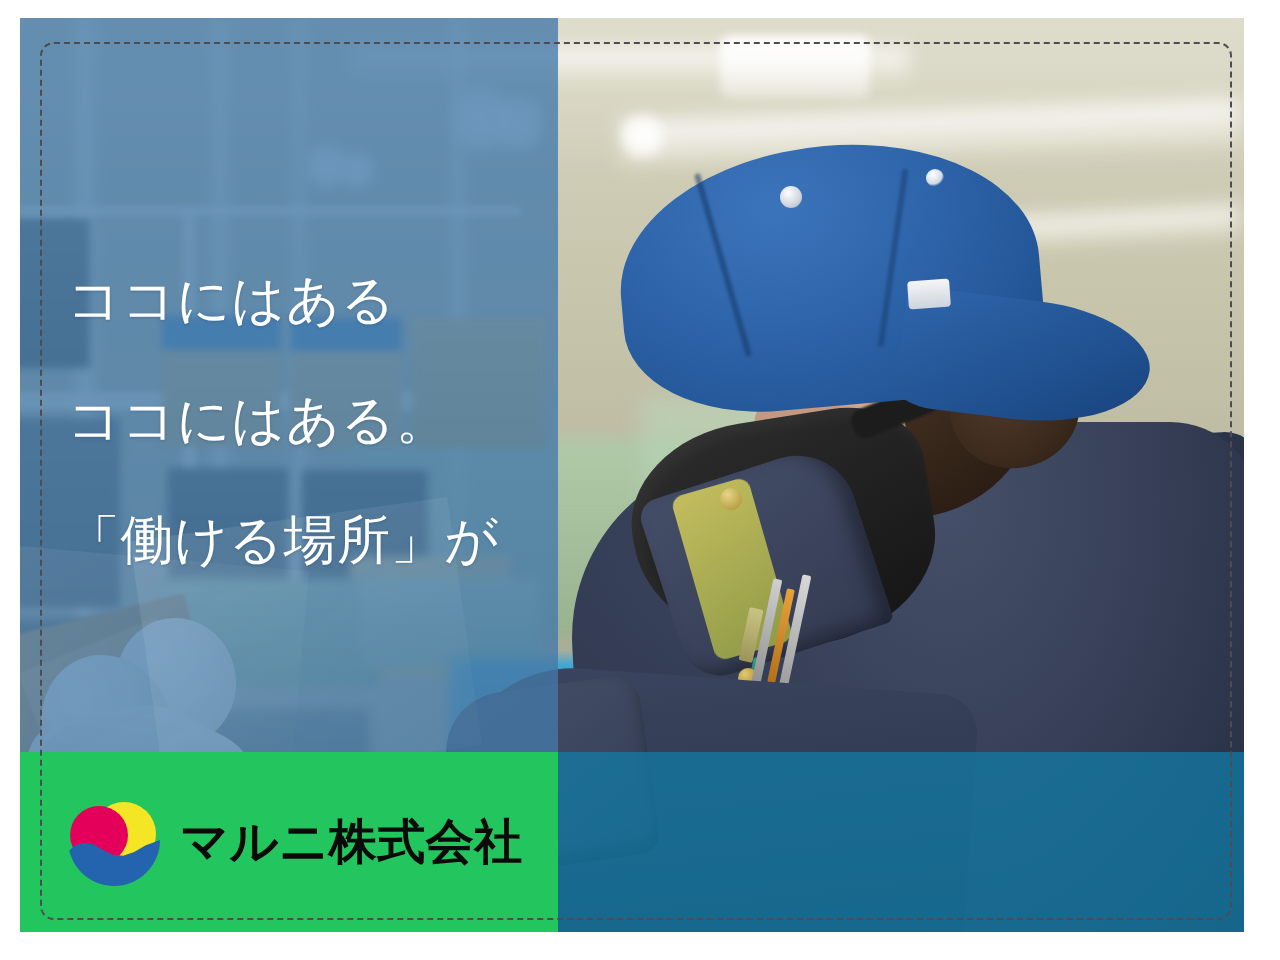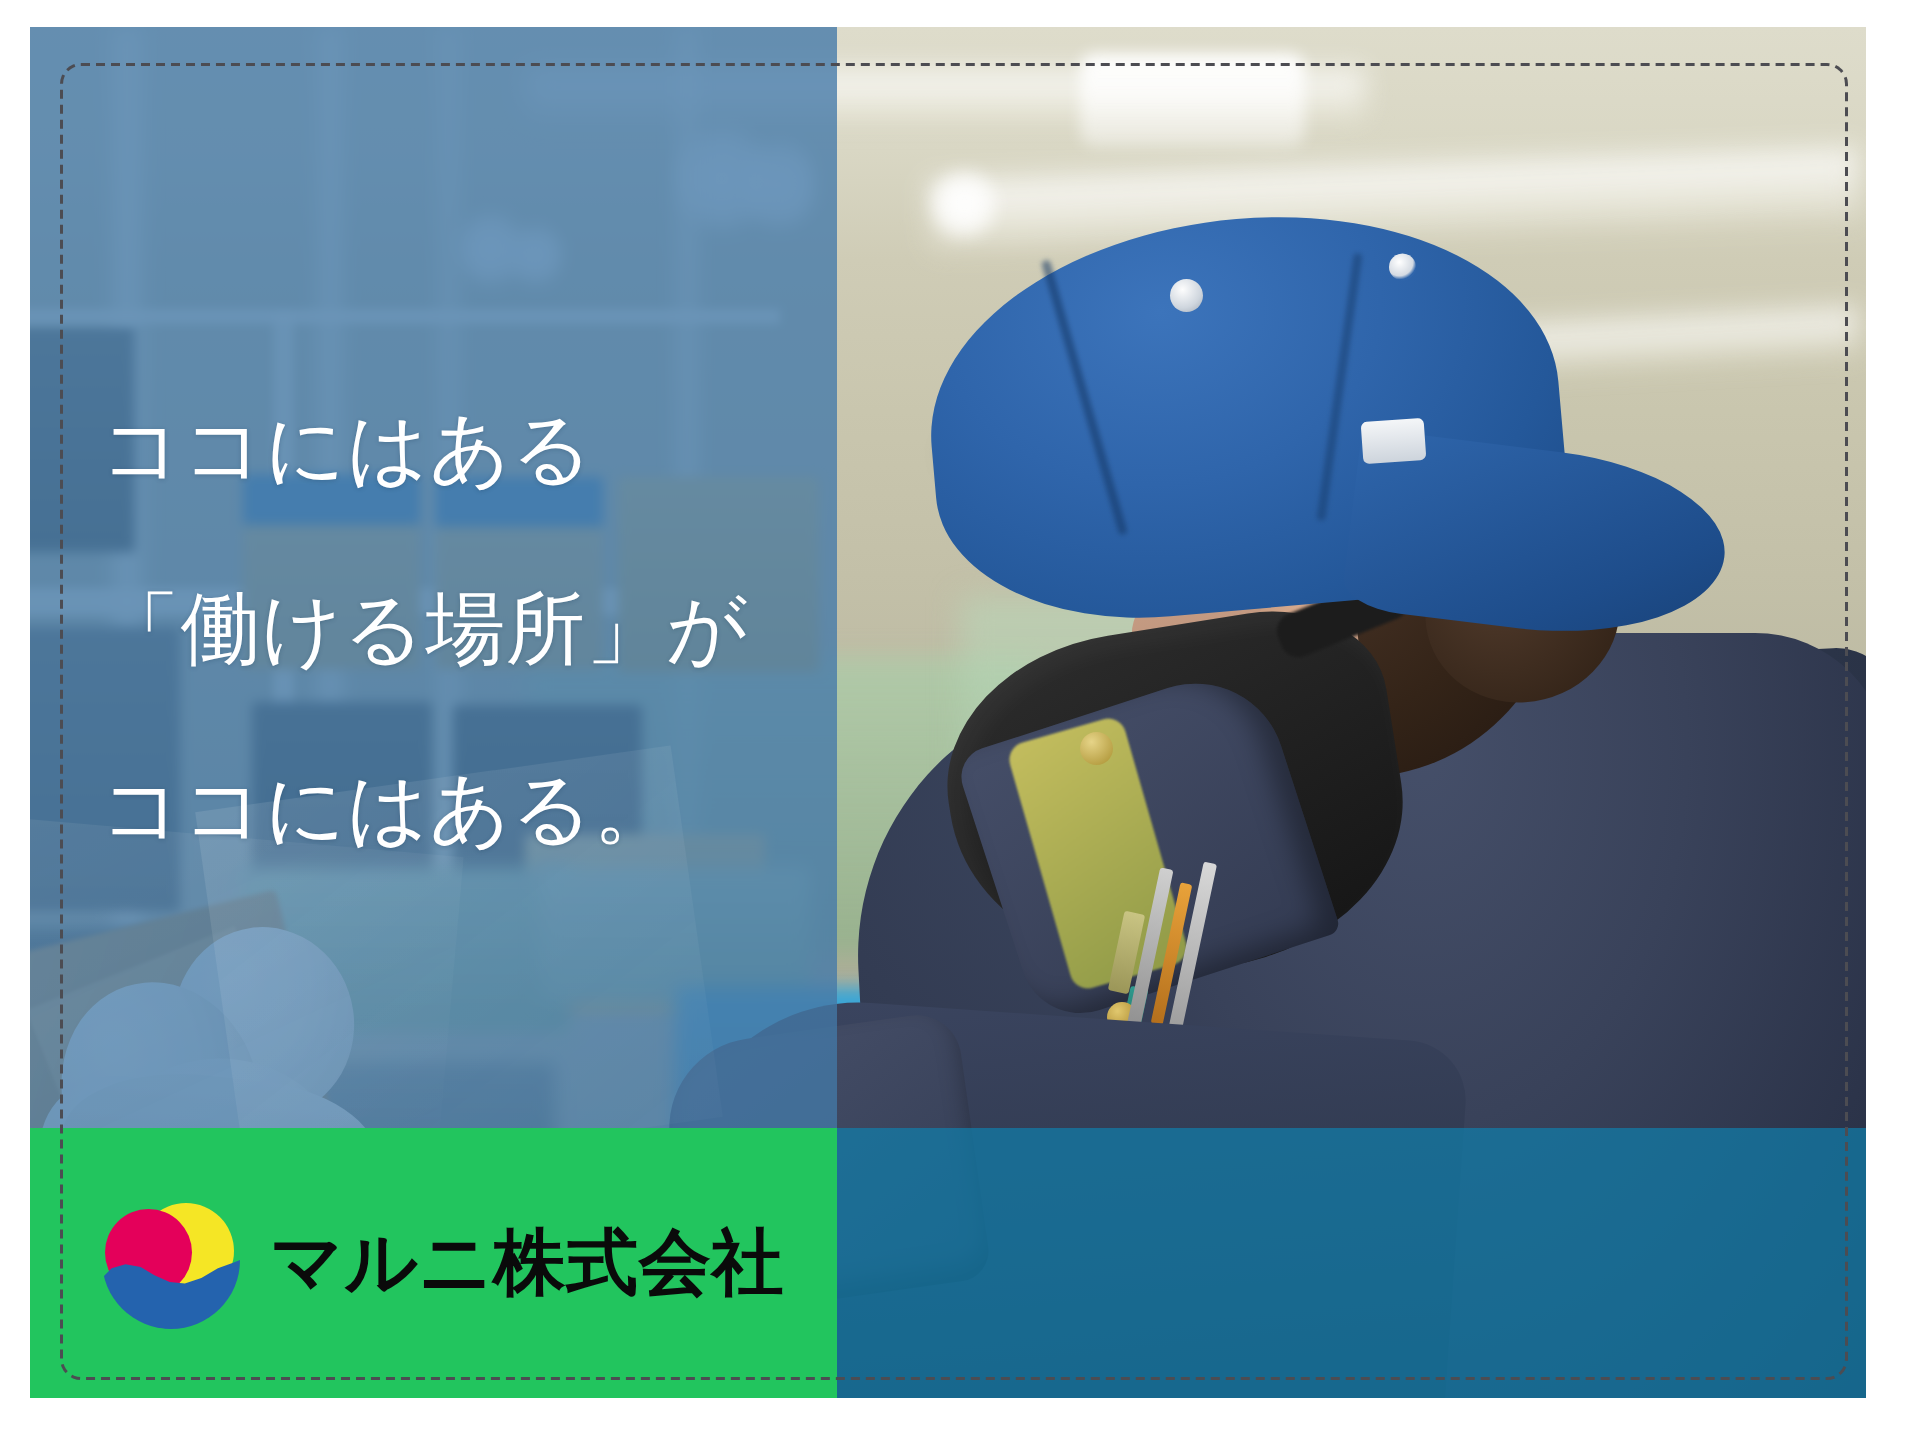"「働ける場所」が" span.ln { order: before "ココにはある。" -> after "ココにはある。" }
